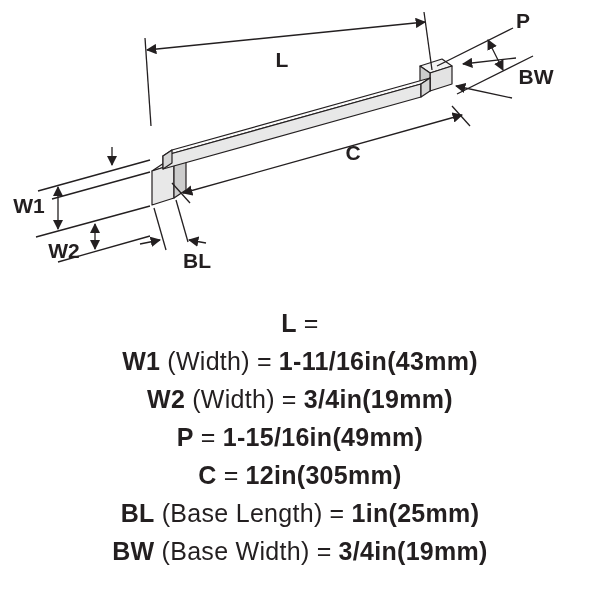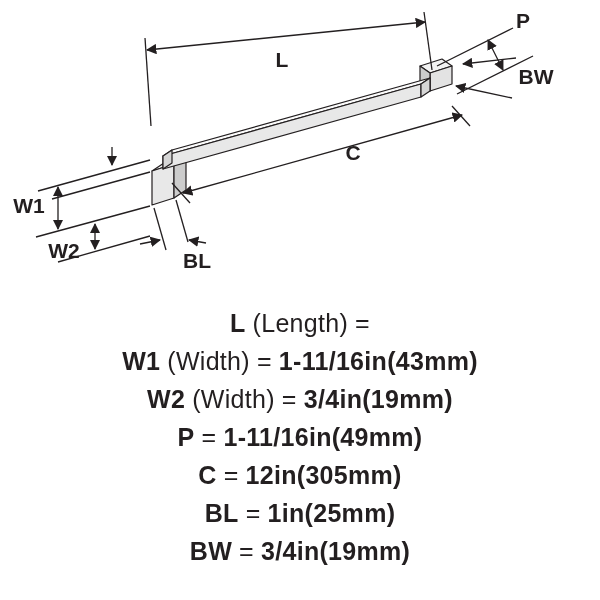"(Length)" span.mid { html: <span>(Length)</span> -> none }
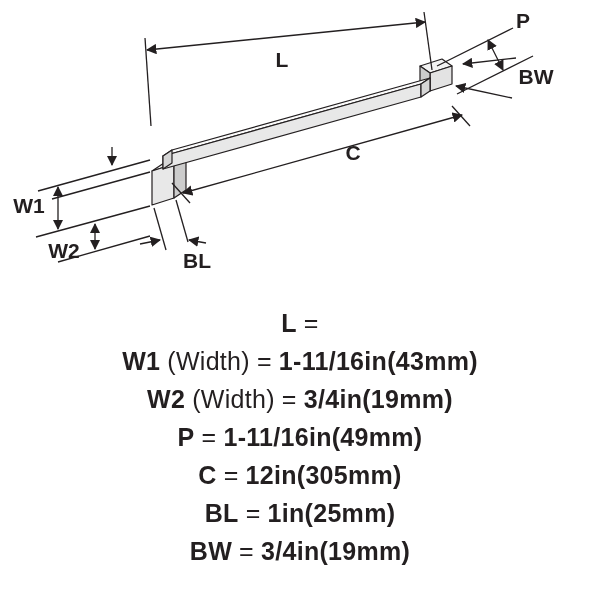"1-11/16in(49mm)" span.val { text: 1-11/16in -> 1-15/16in }
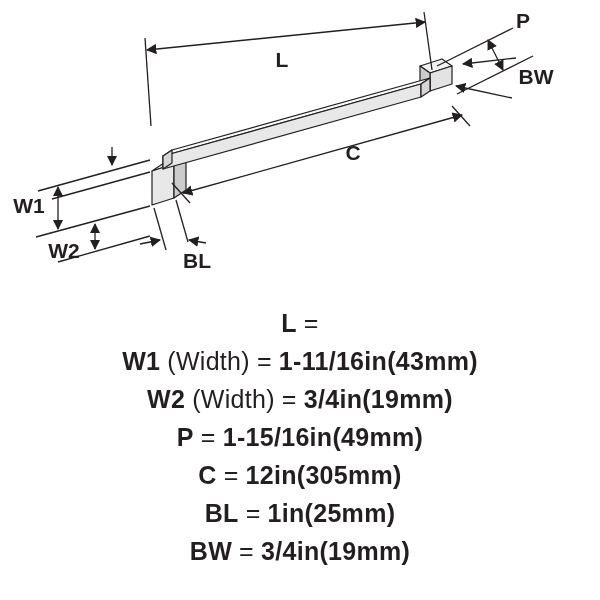"(Base Length)" span.mid { html: none -> <span>(Base Length)</span> }
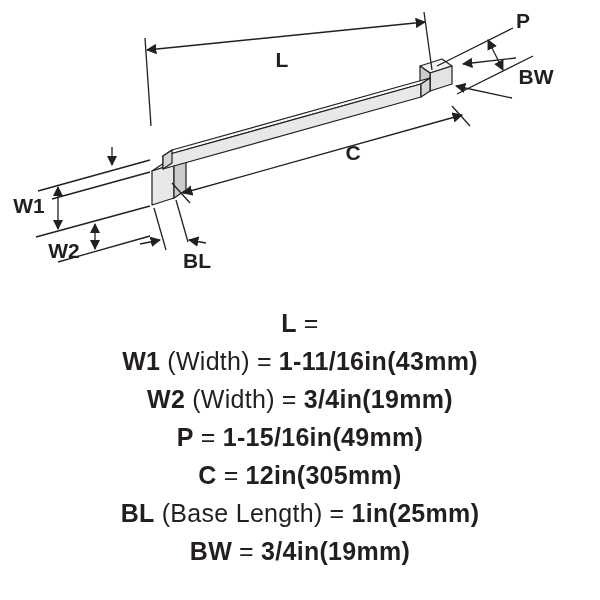"(Base Width)" span.mid { html: none -> <span>(Base Width)</span> }
